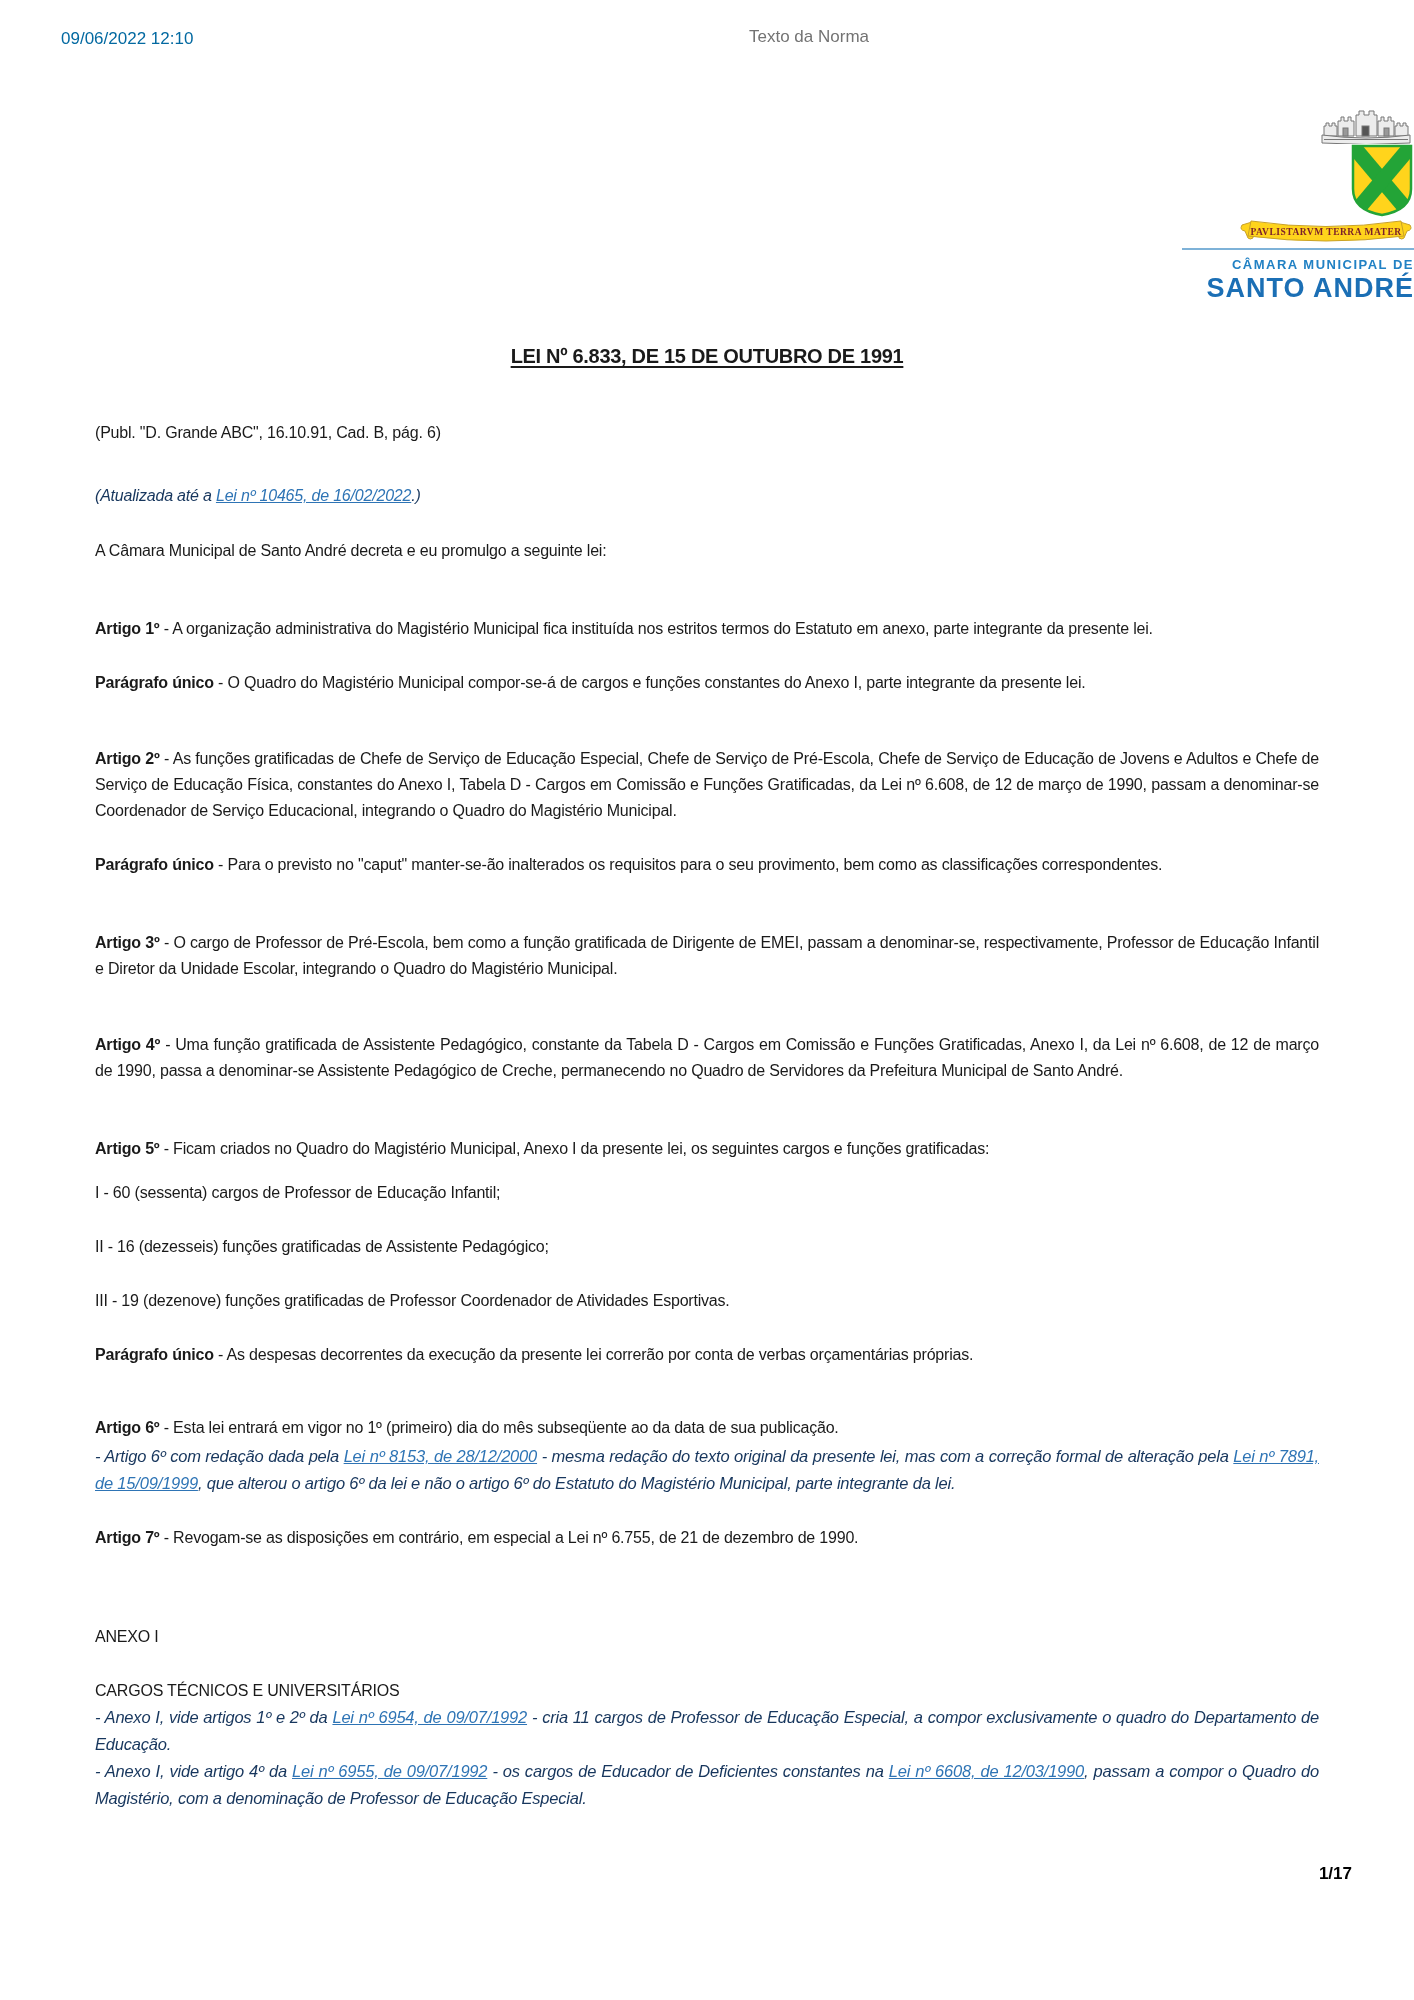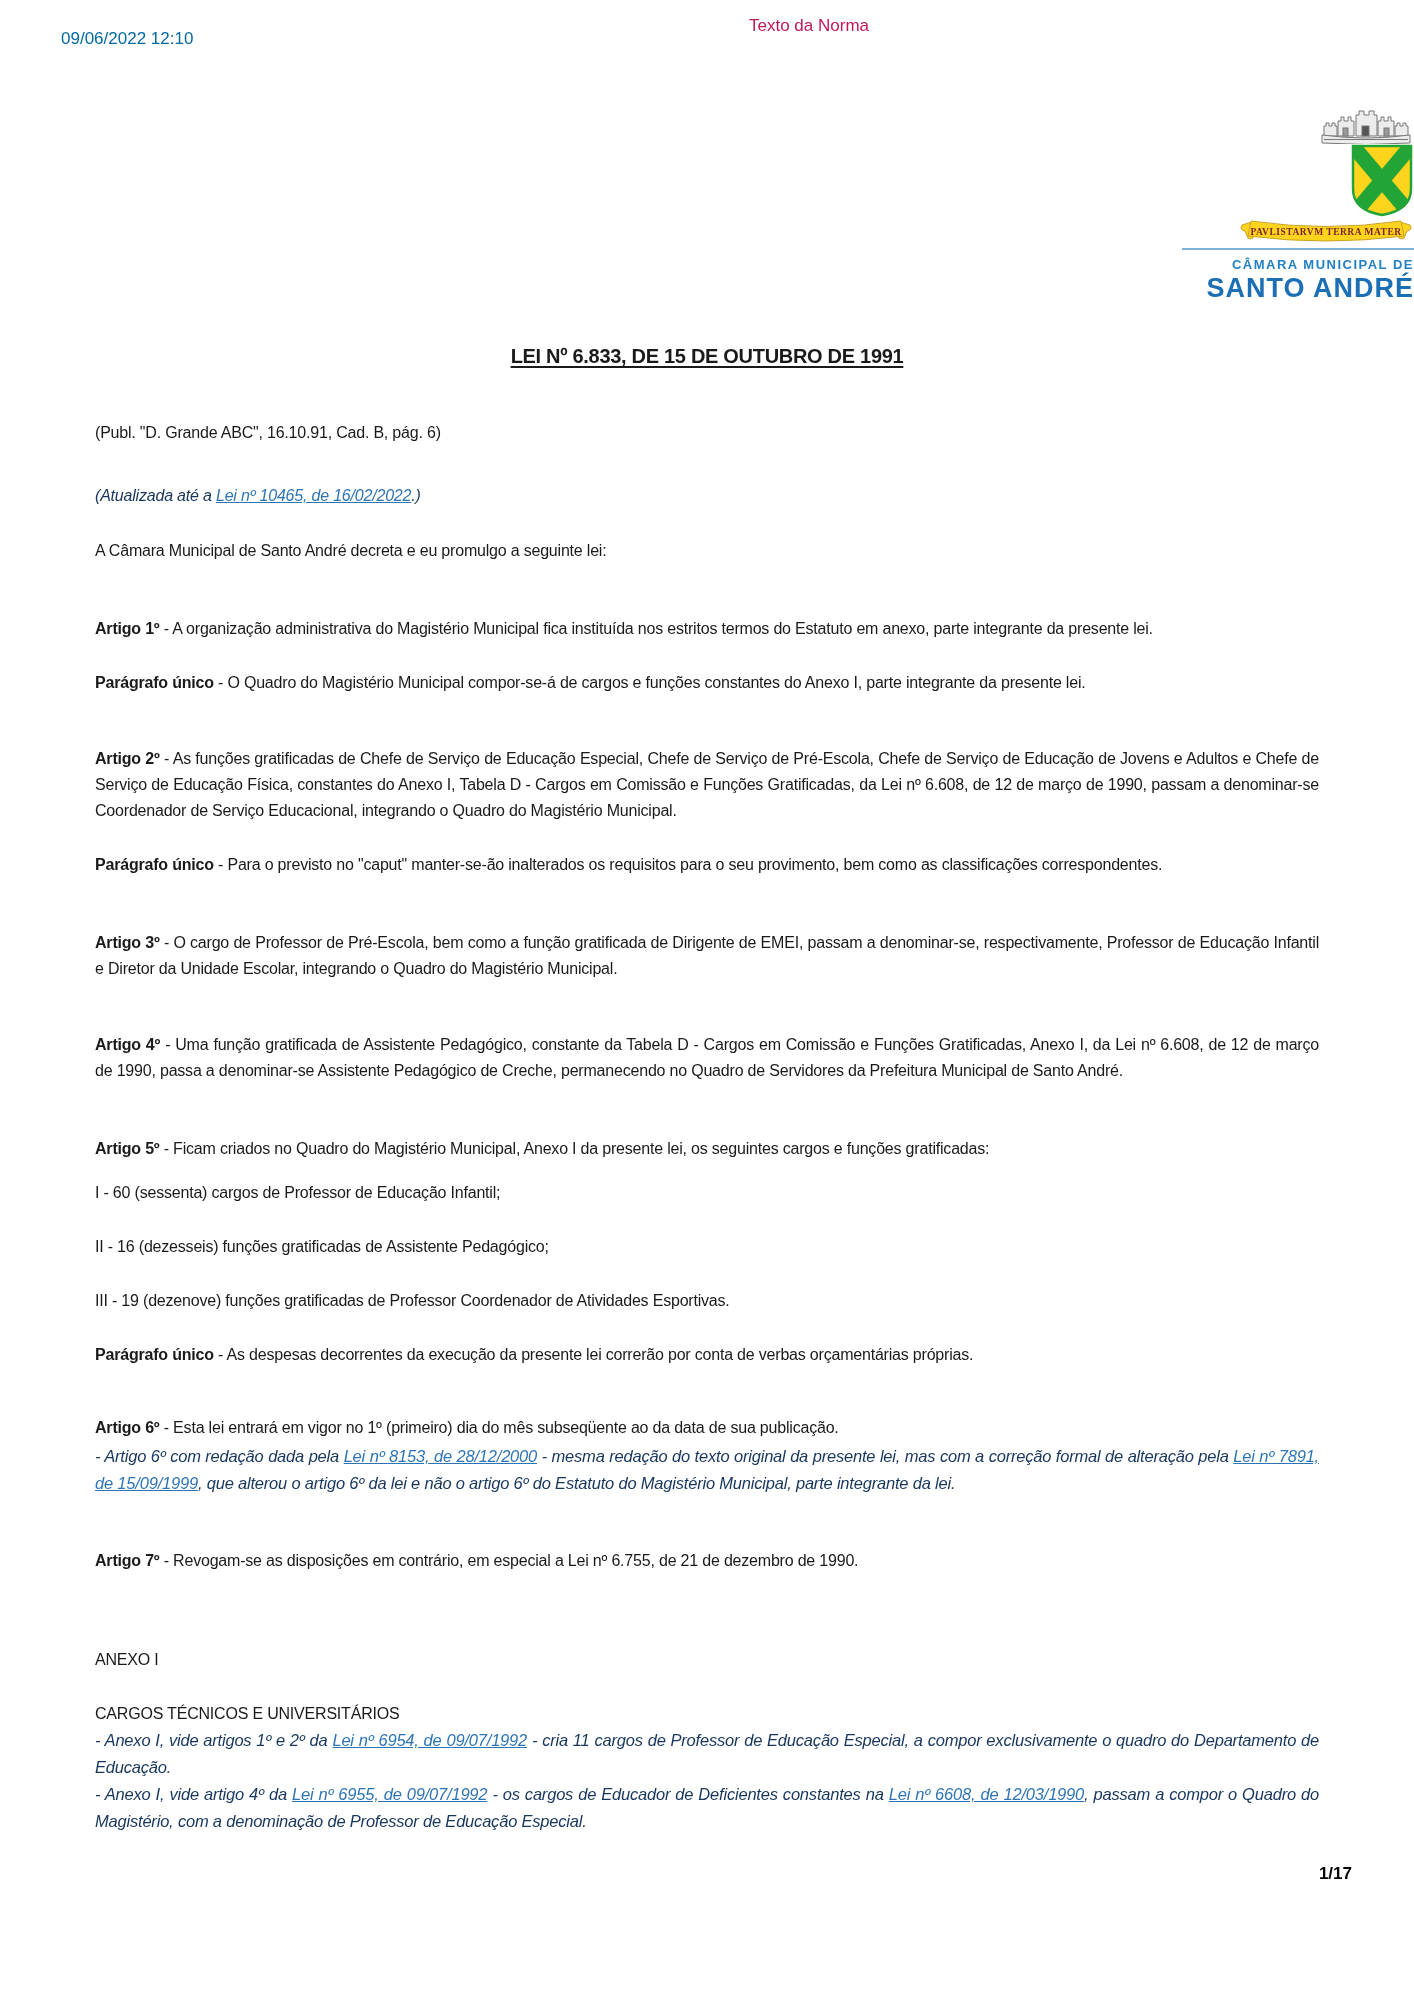"Texto da Norma" .hdr-title { color: #be185d -> #737373; top: 16px -> 27px }
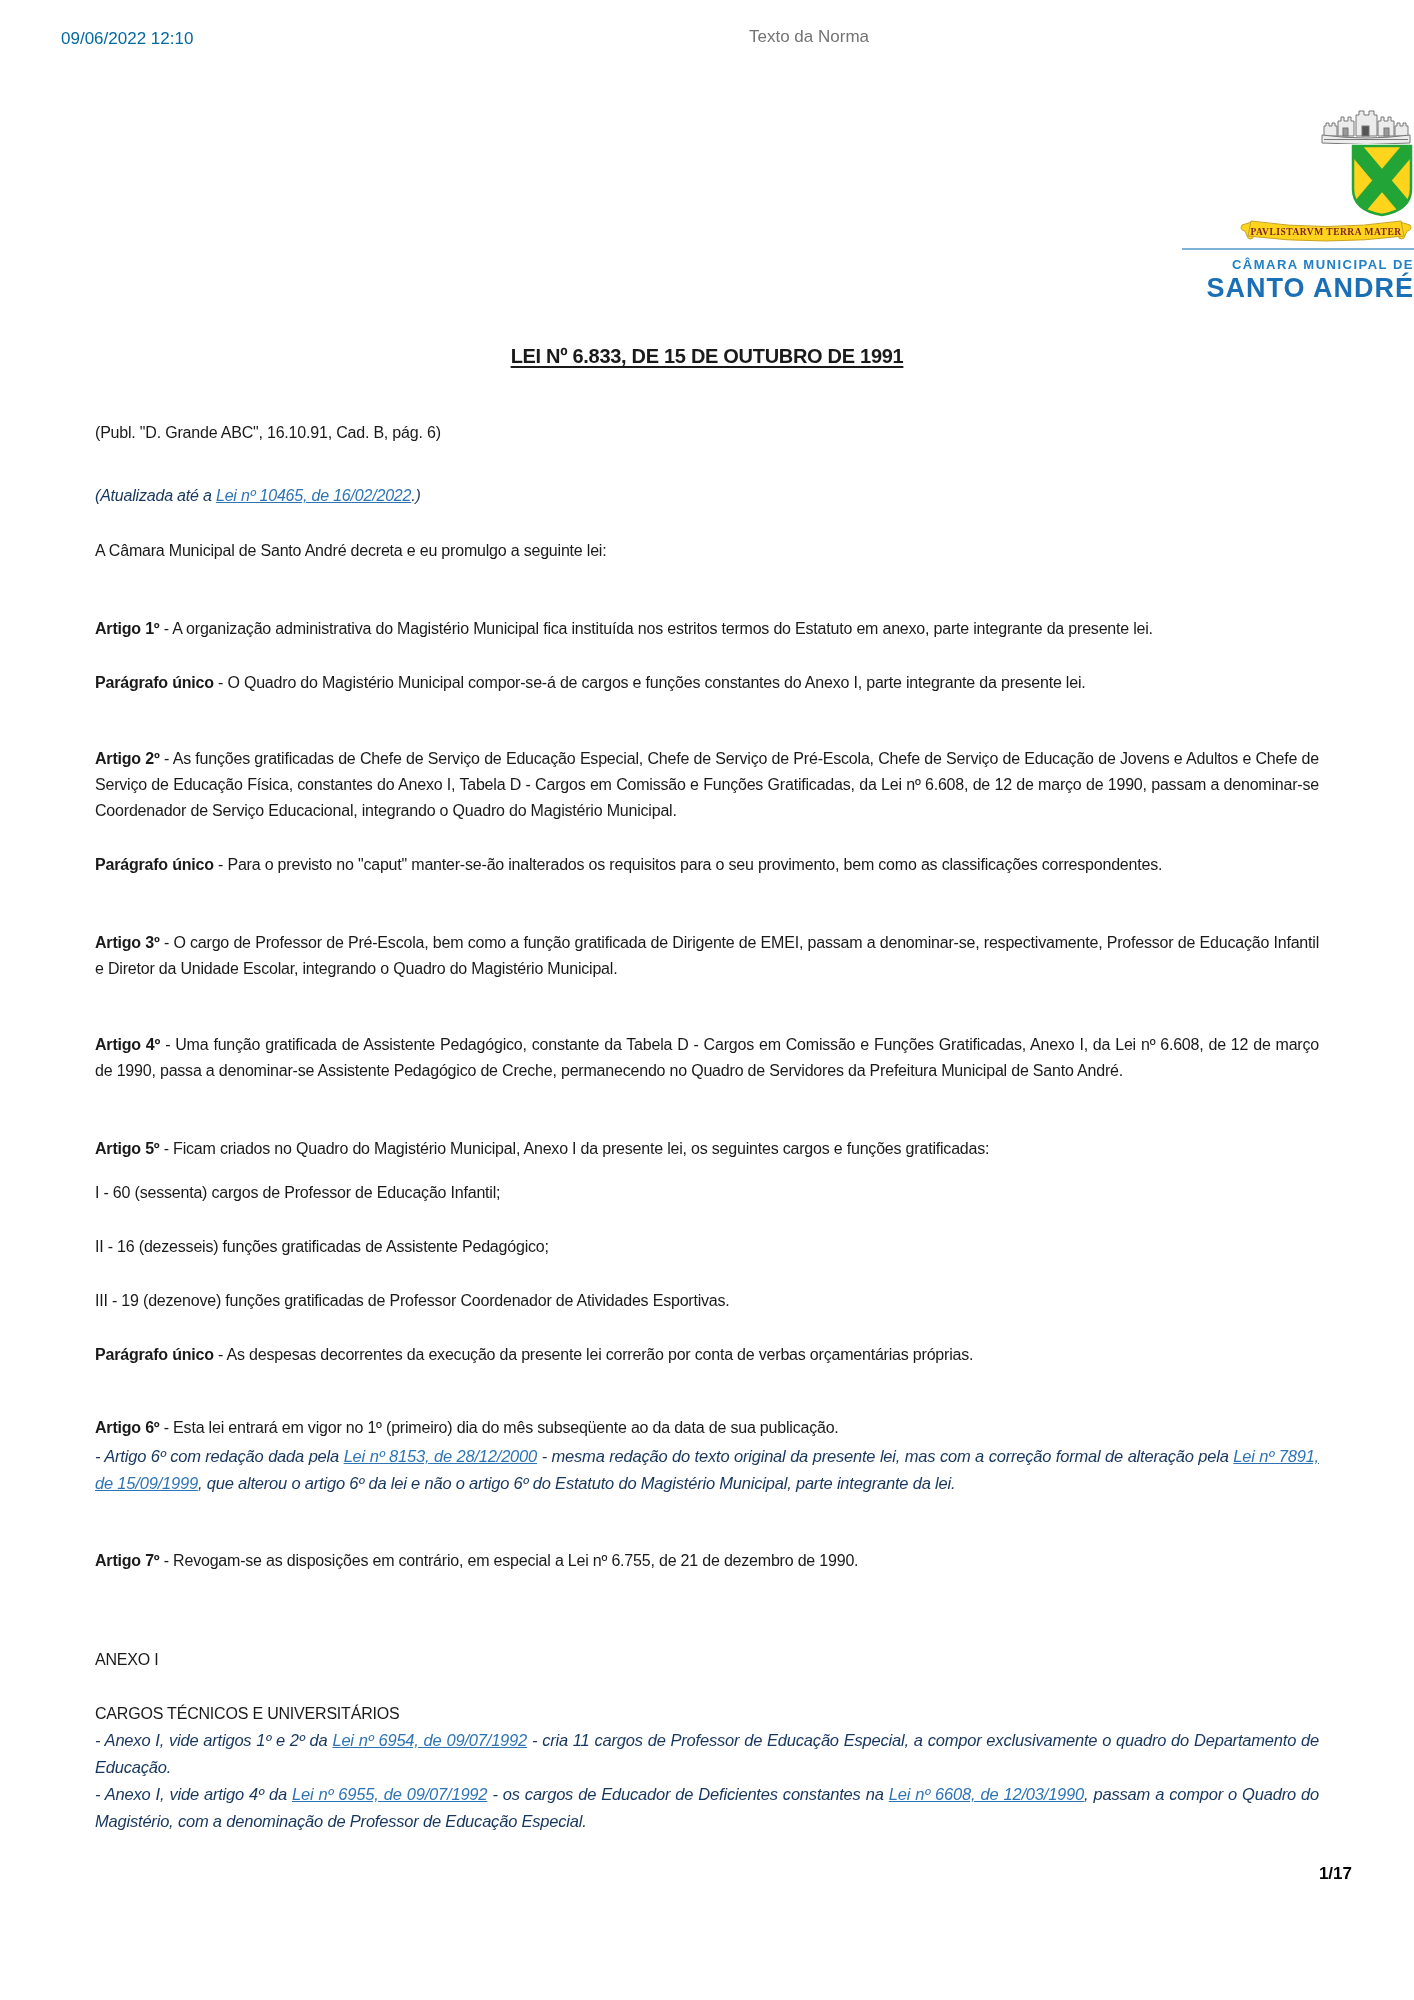"Artigo 7º - Revogam-se as" .blk-artigo7 { margin-top: 51px -> 28px }
